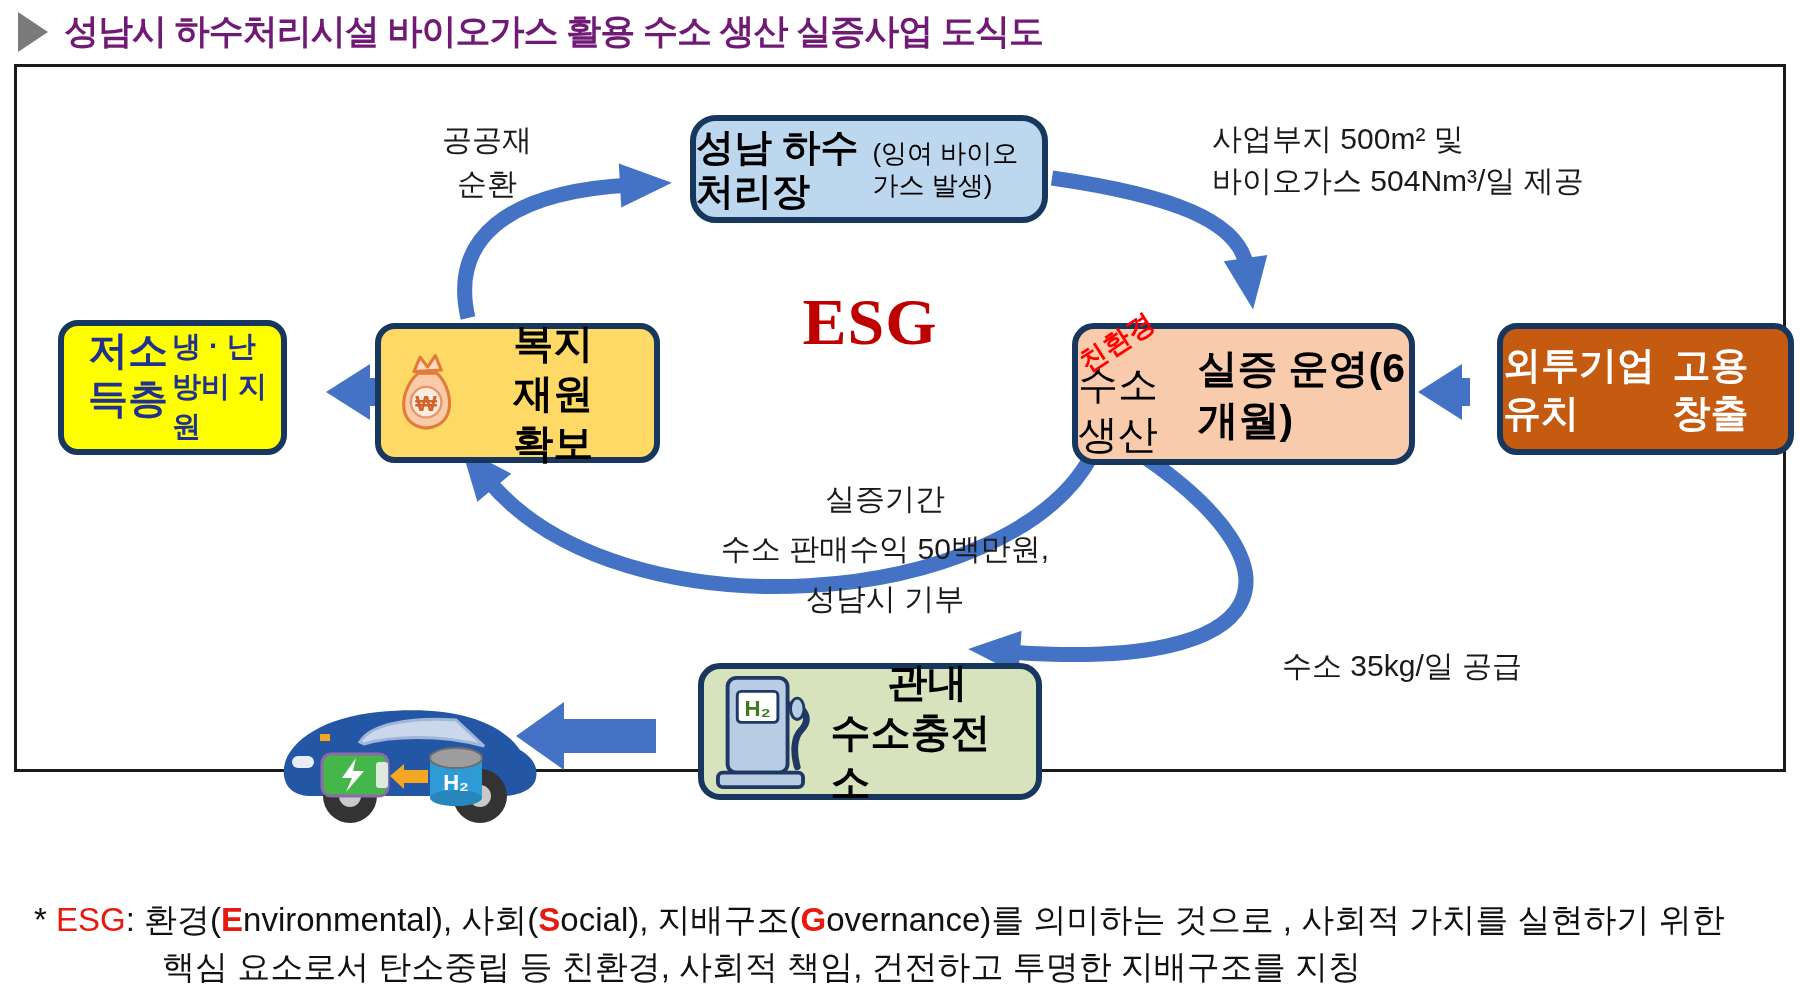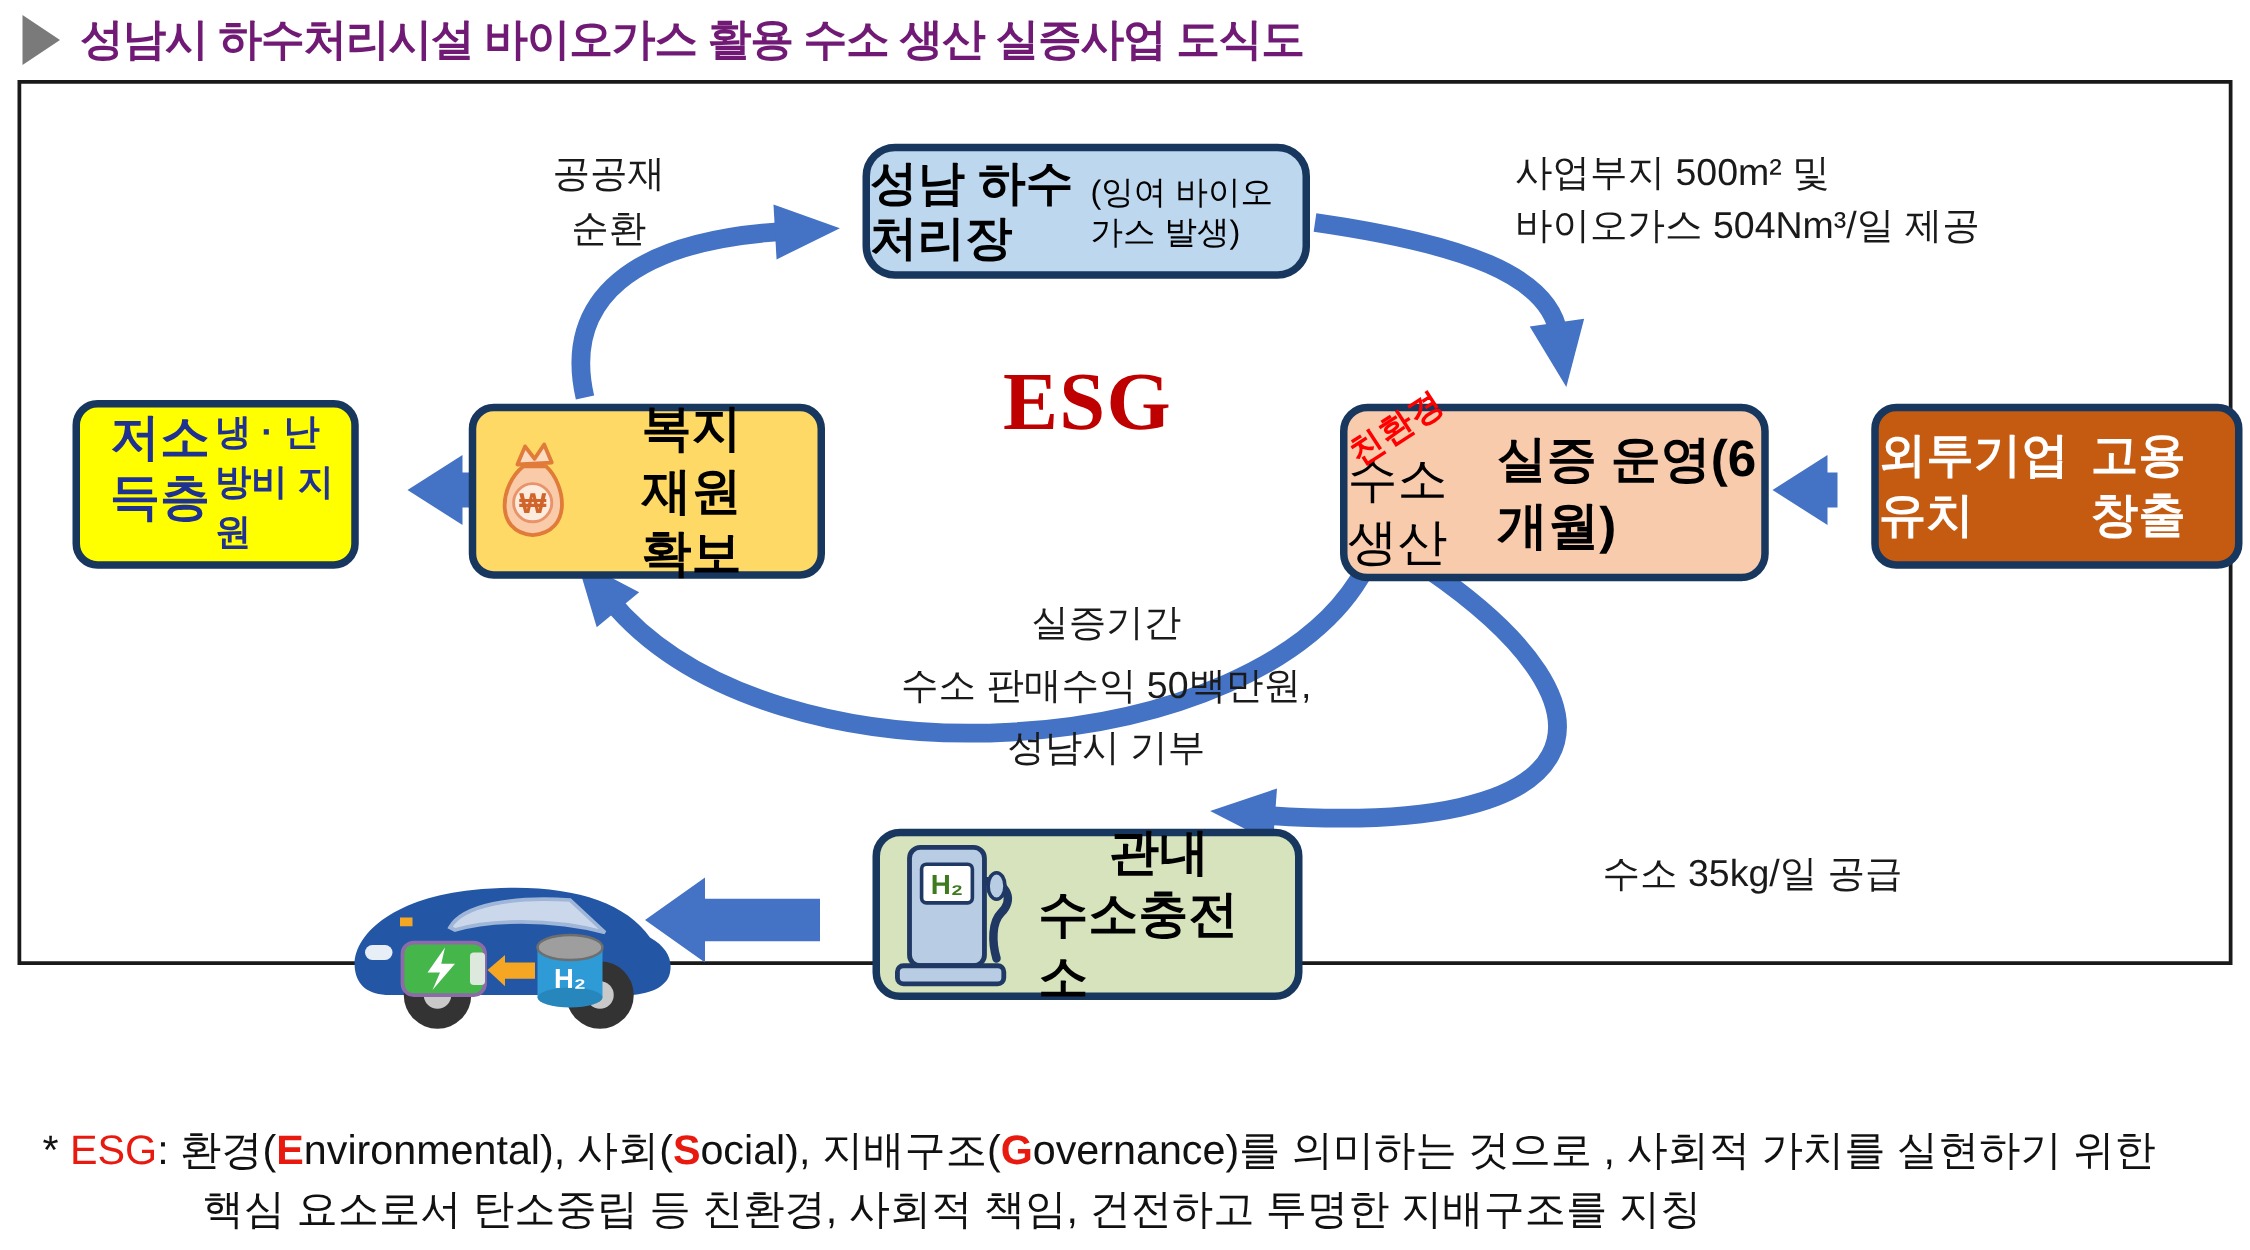"수소 35kg/일 공급" .lbl-supply { top: 678px -> 644px }
